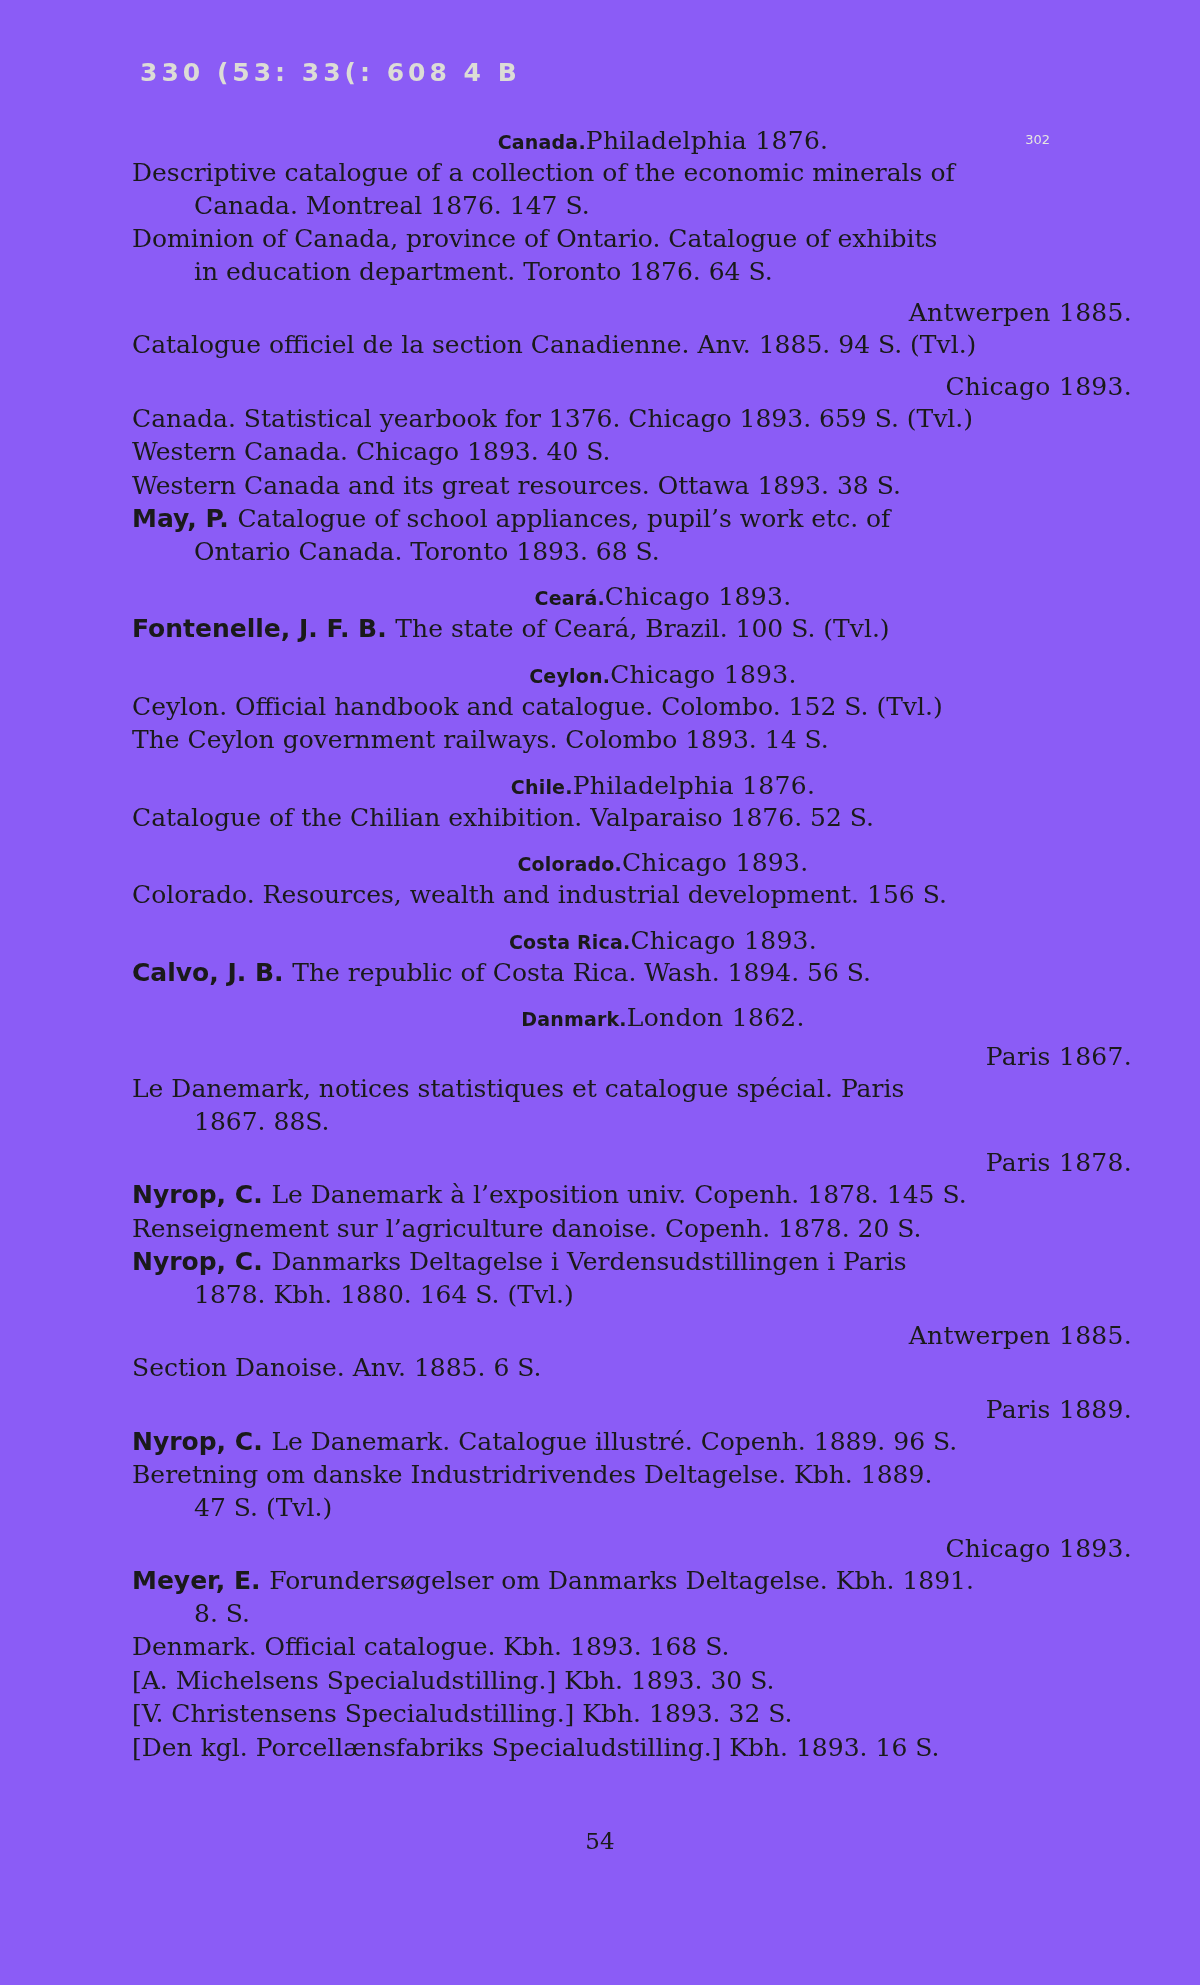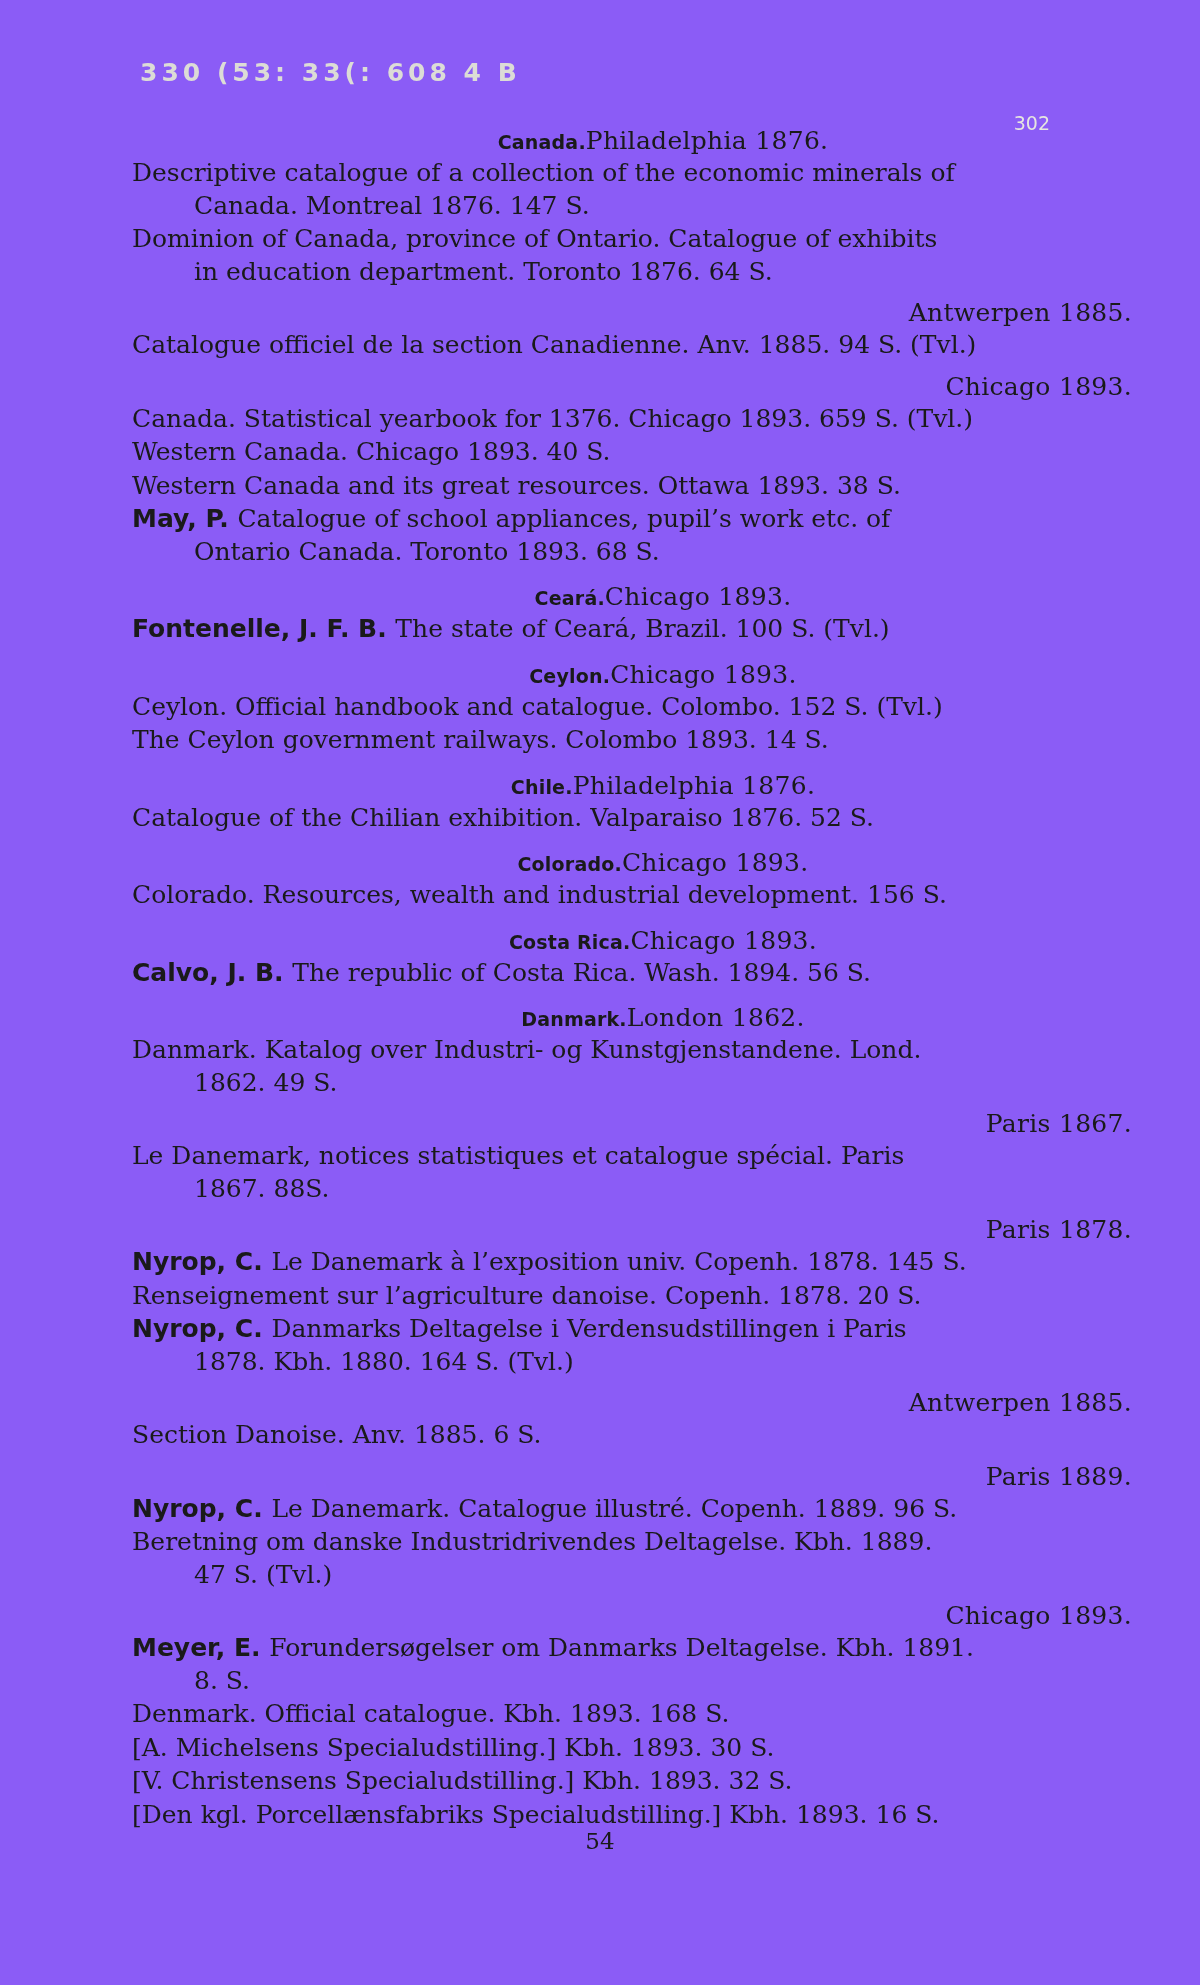"302" .ghost2 { font-size: 19px -> 13px; top: 112px -> 132px }
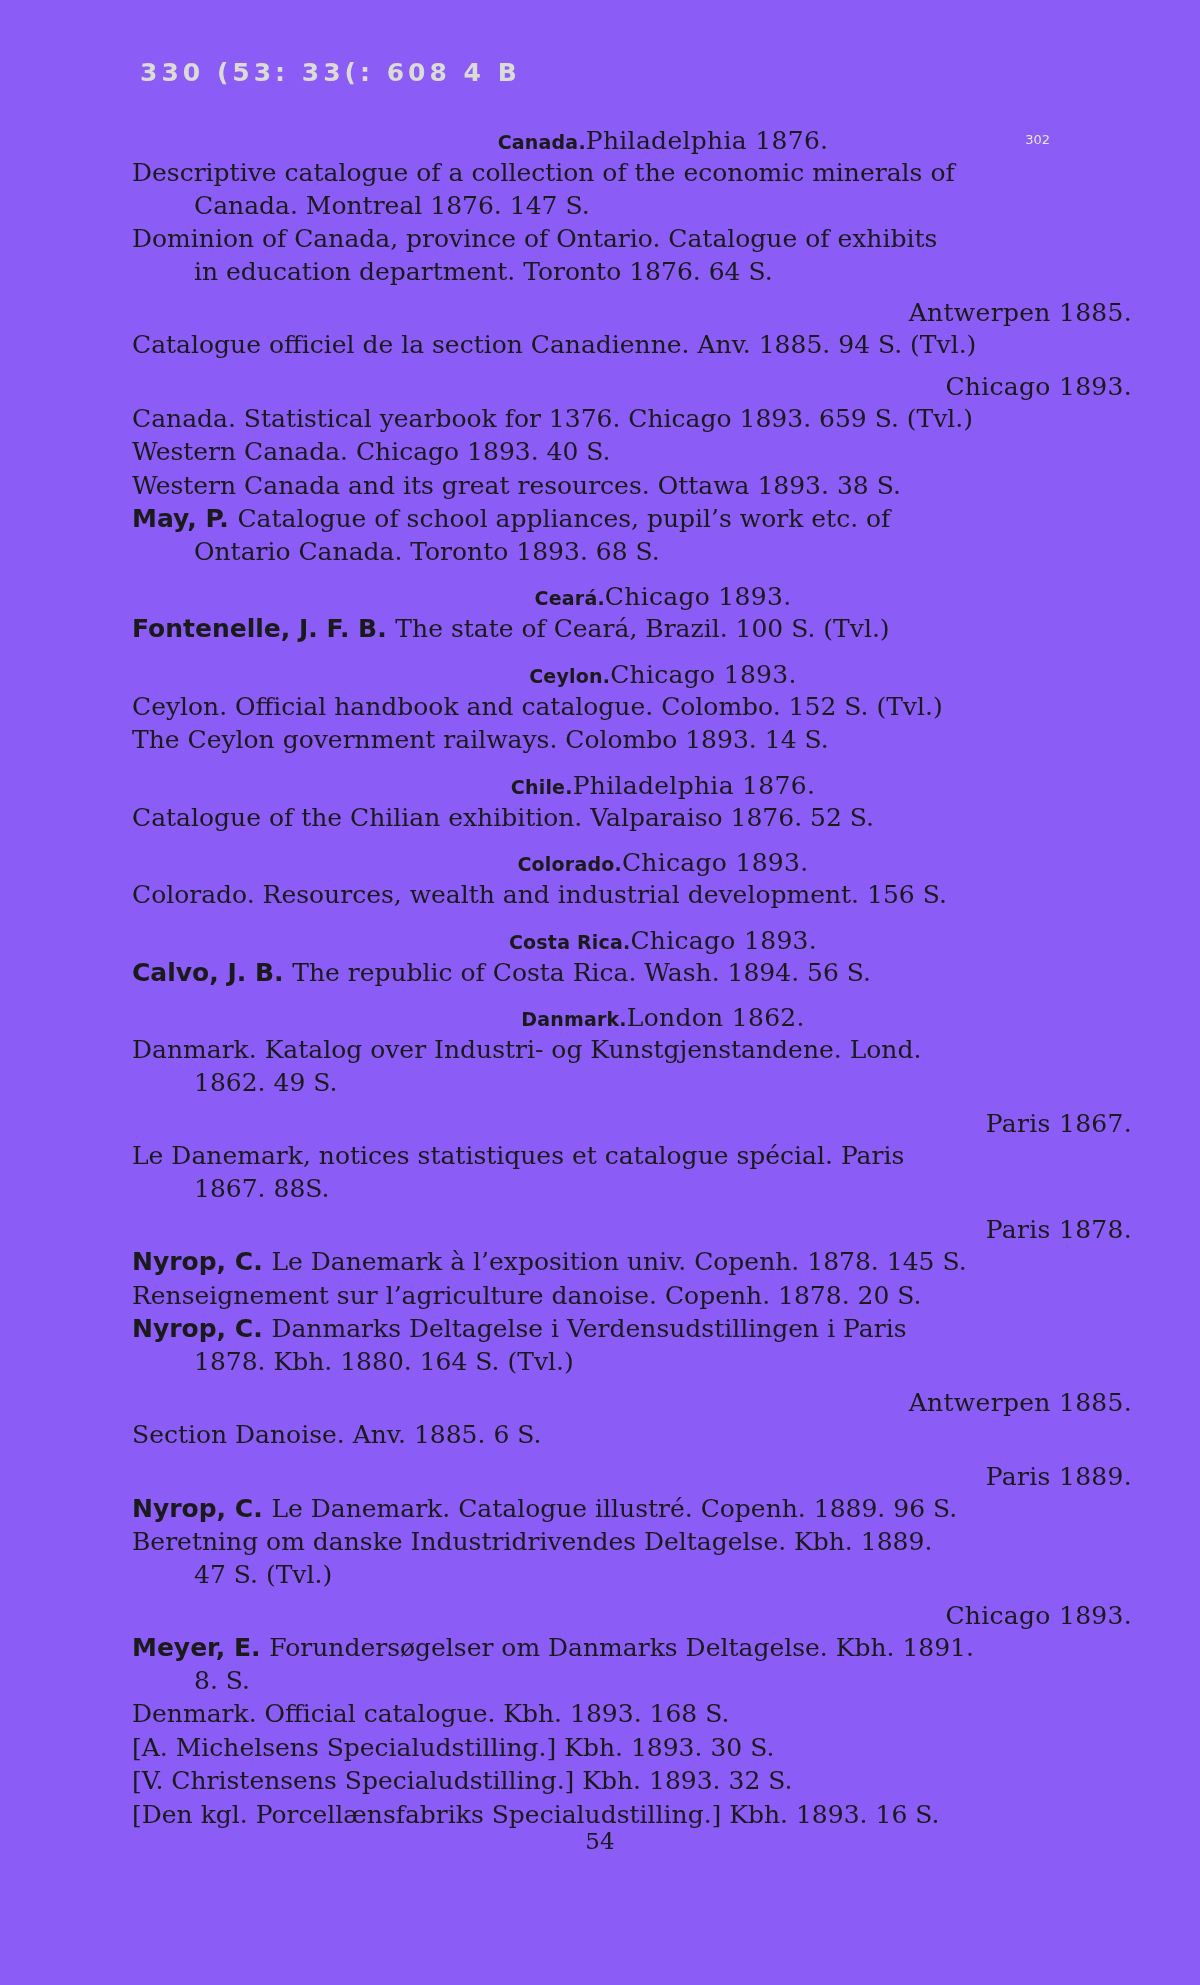"Danmark. Katalog over Industri- og" p.entry { html: <p><span>Danmark. Katalog over Industri- og Kunstgjenstandene. Lond.</span><span>1862. 49 S.</span></p> -> none }
